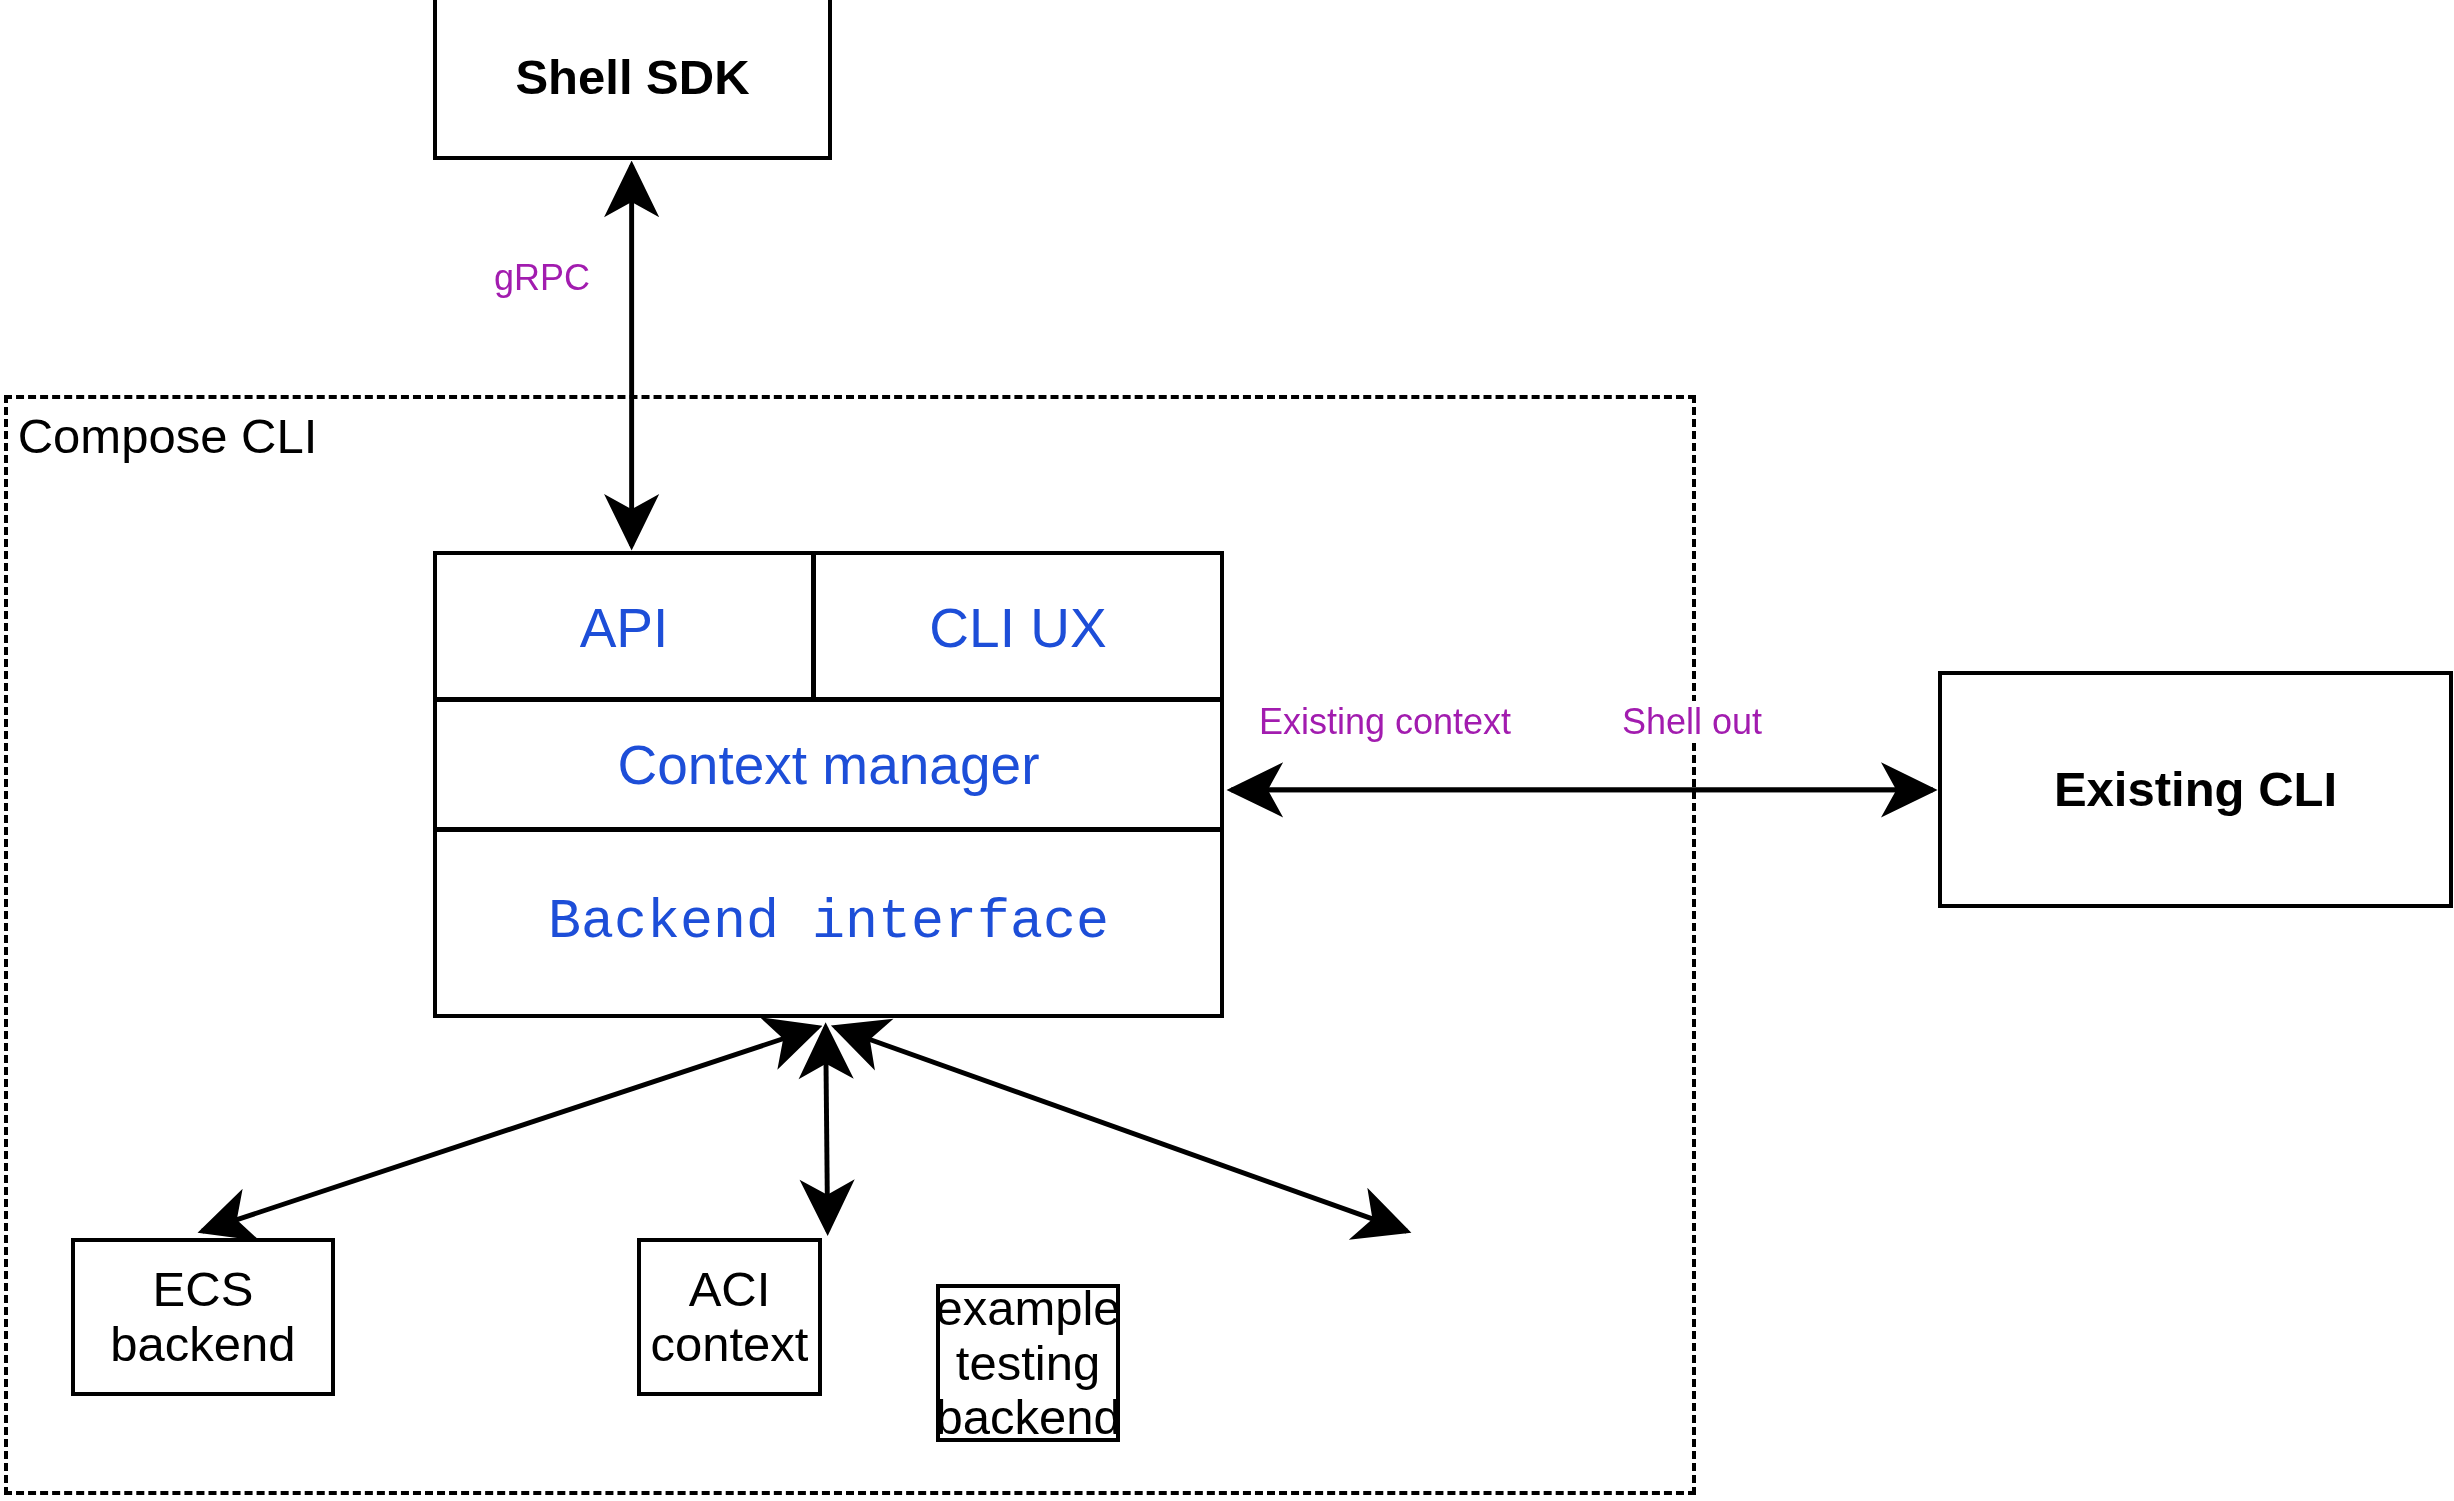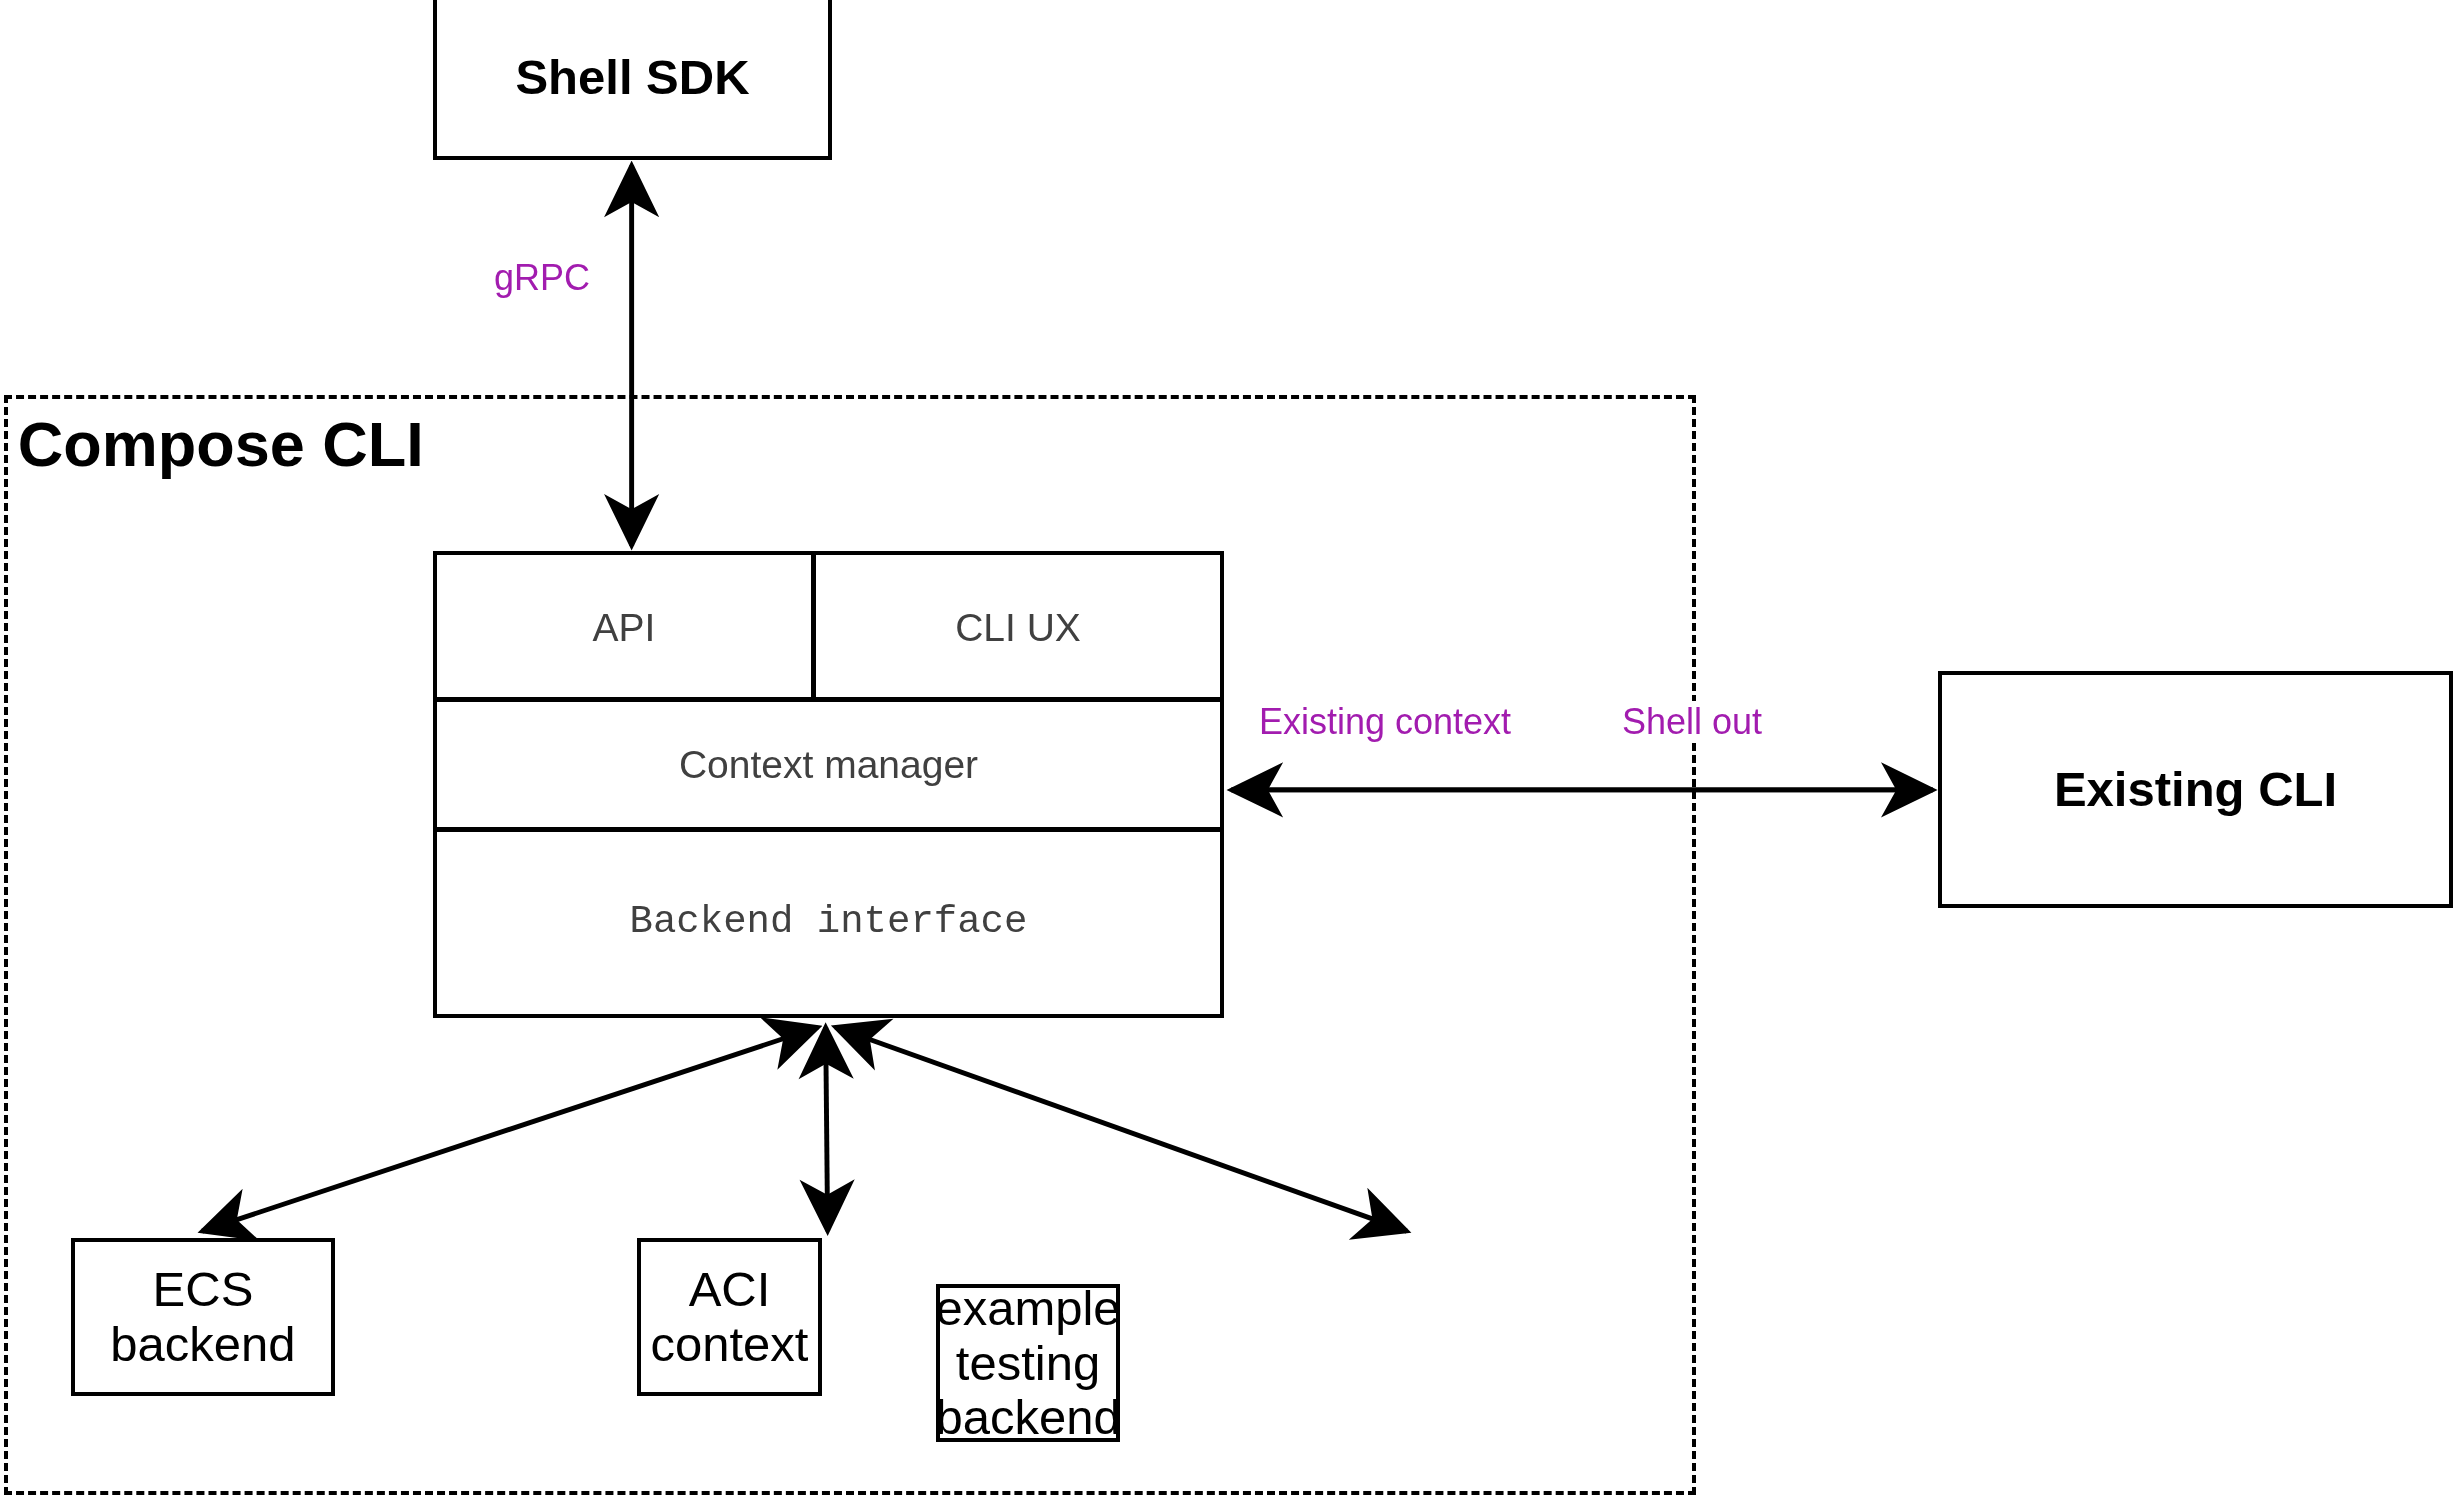"Compose CLI" .group-label { font-size: 63px -> 49px; font-weight: bold -> normal }
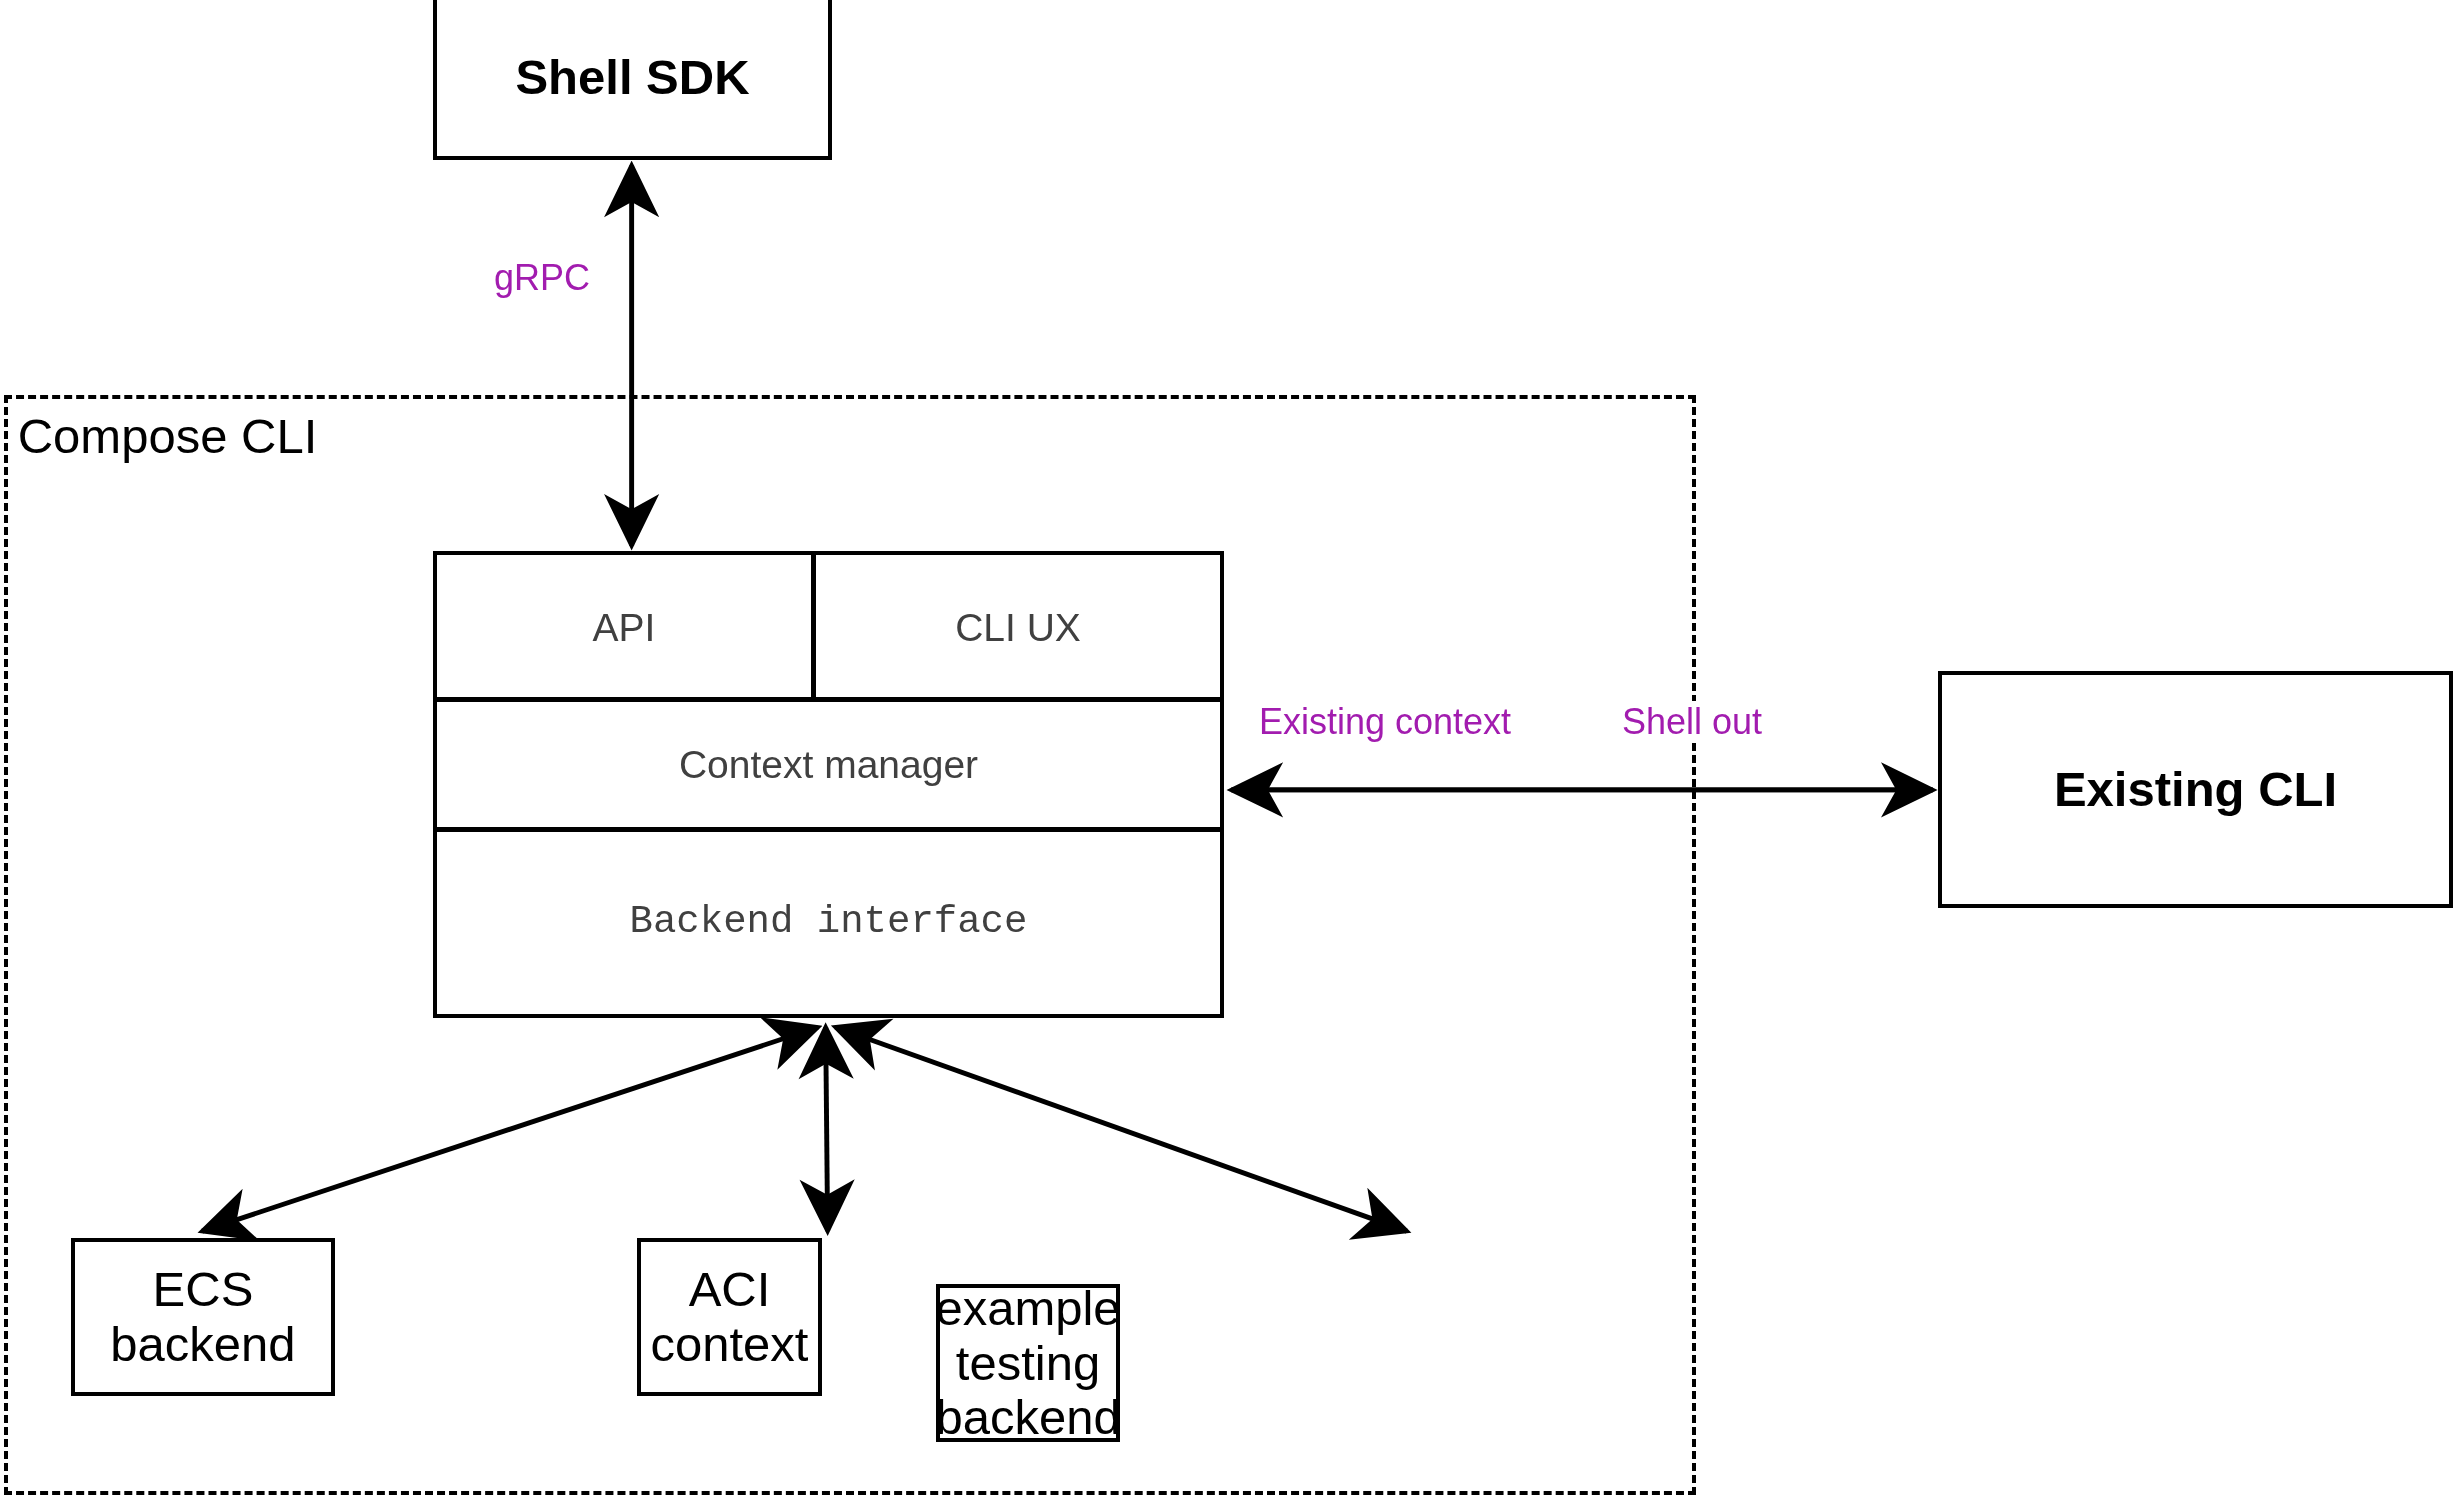"API" .cell { color: #404040 -> #1d4ed8; font-size: 39px -> 55px }
